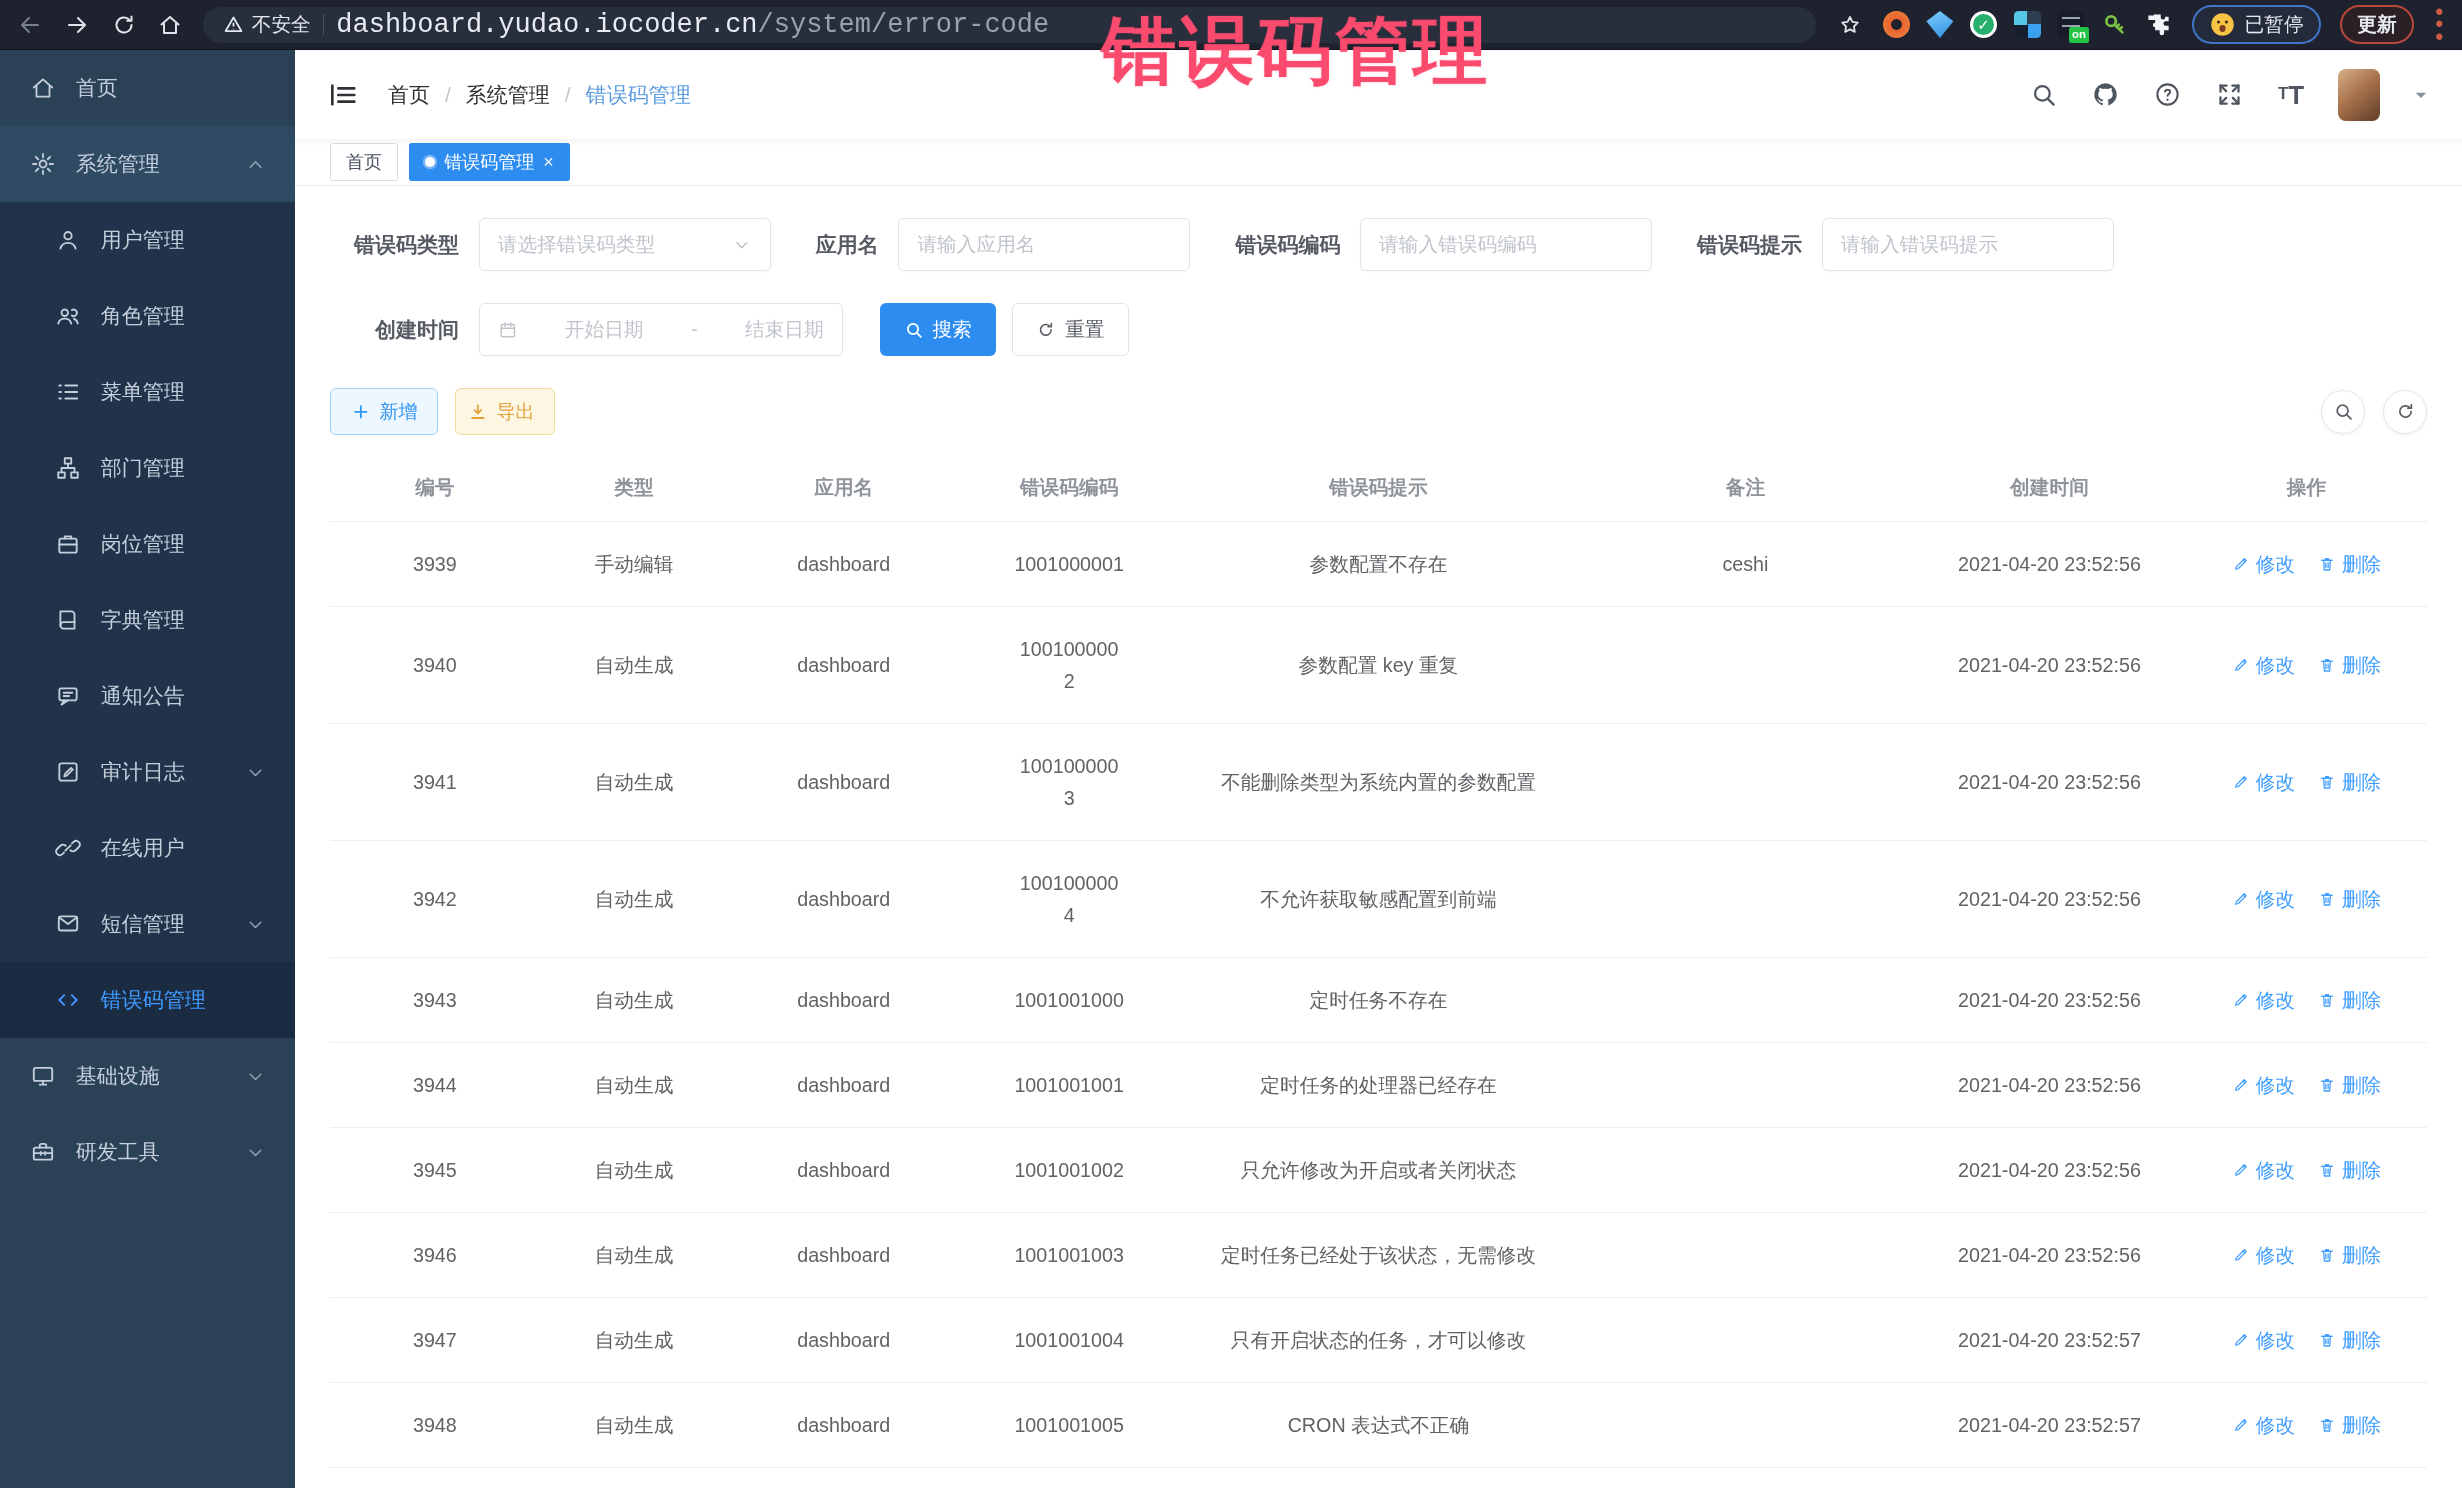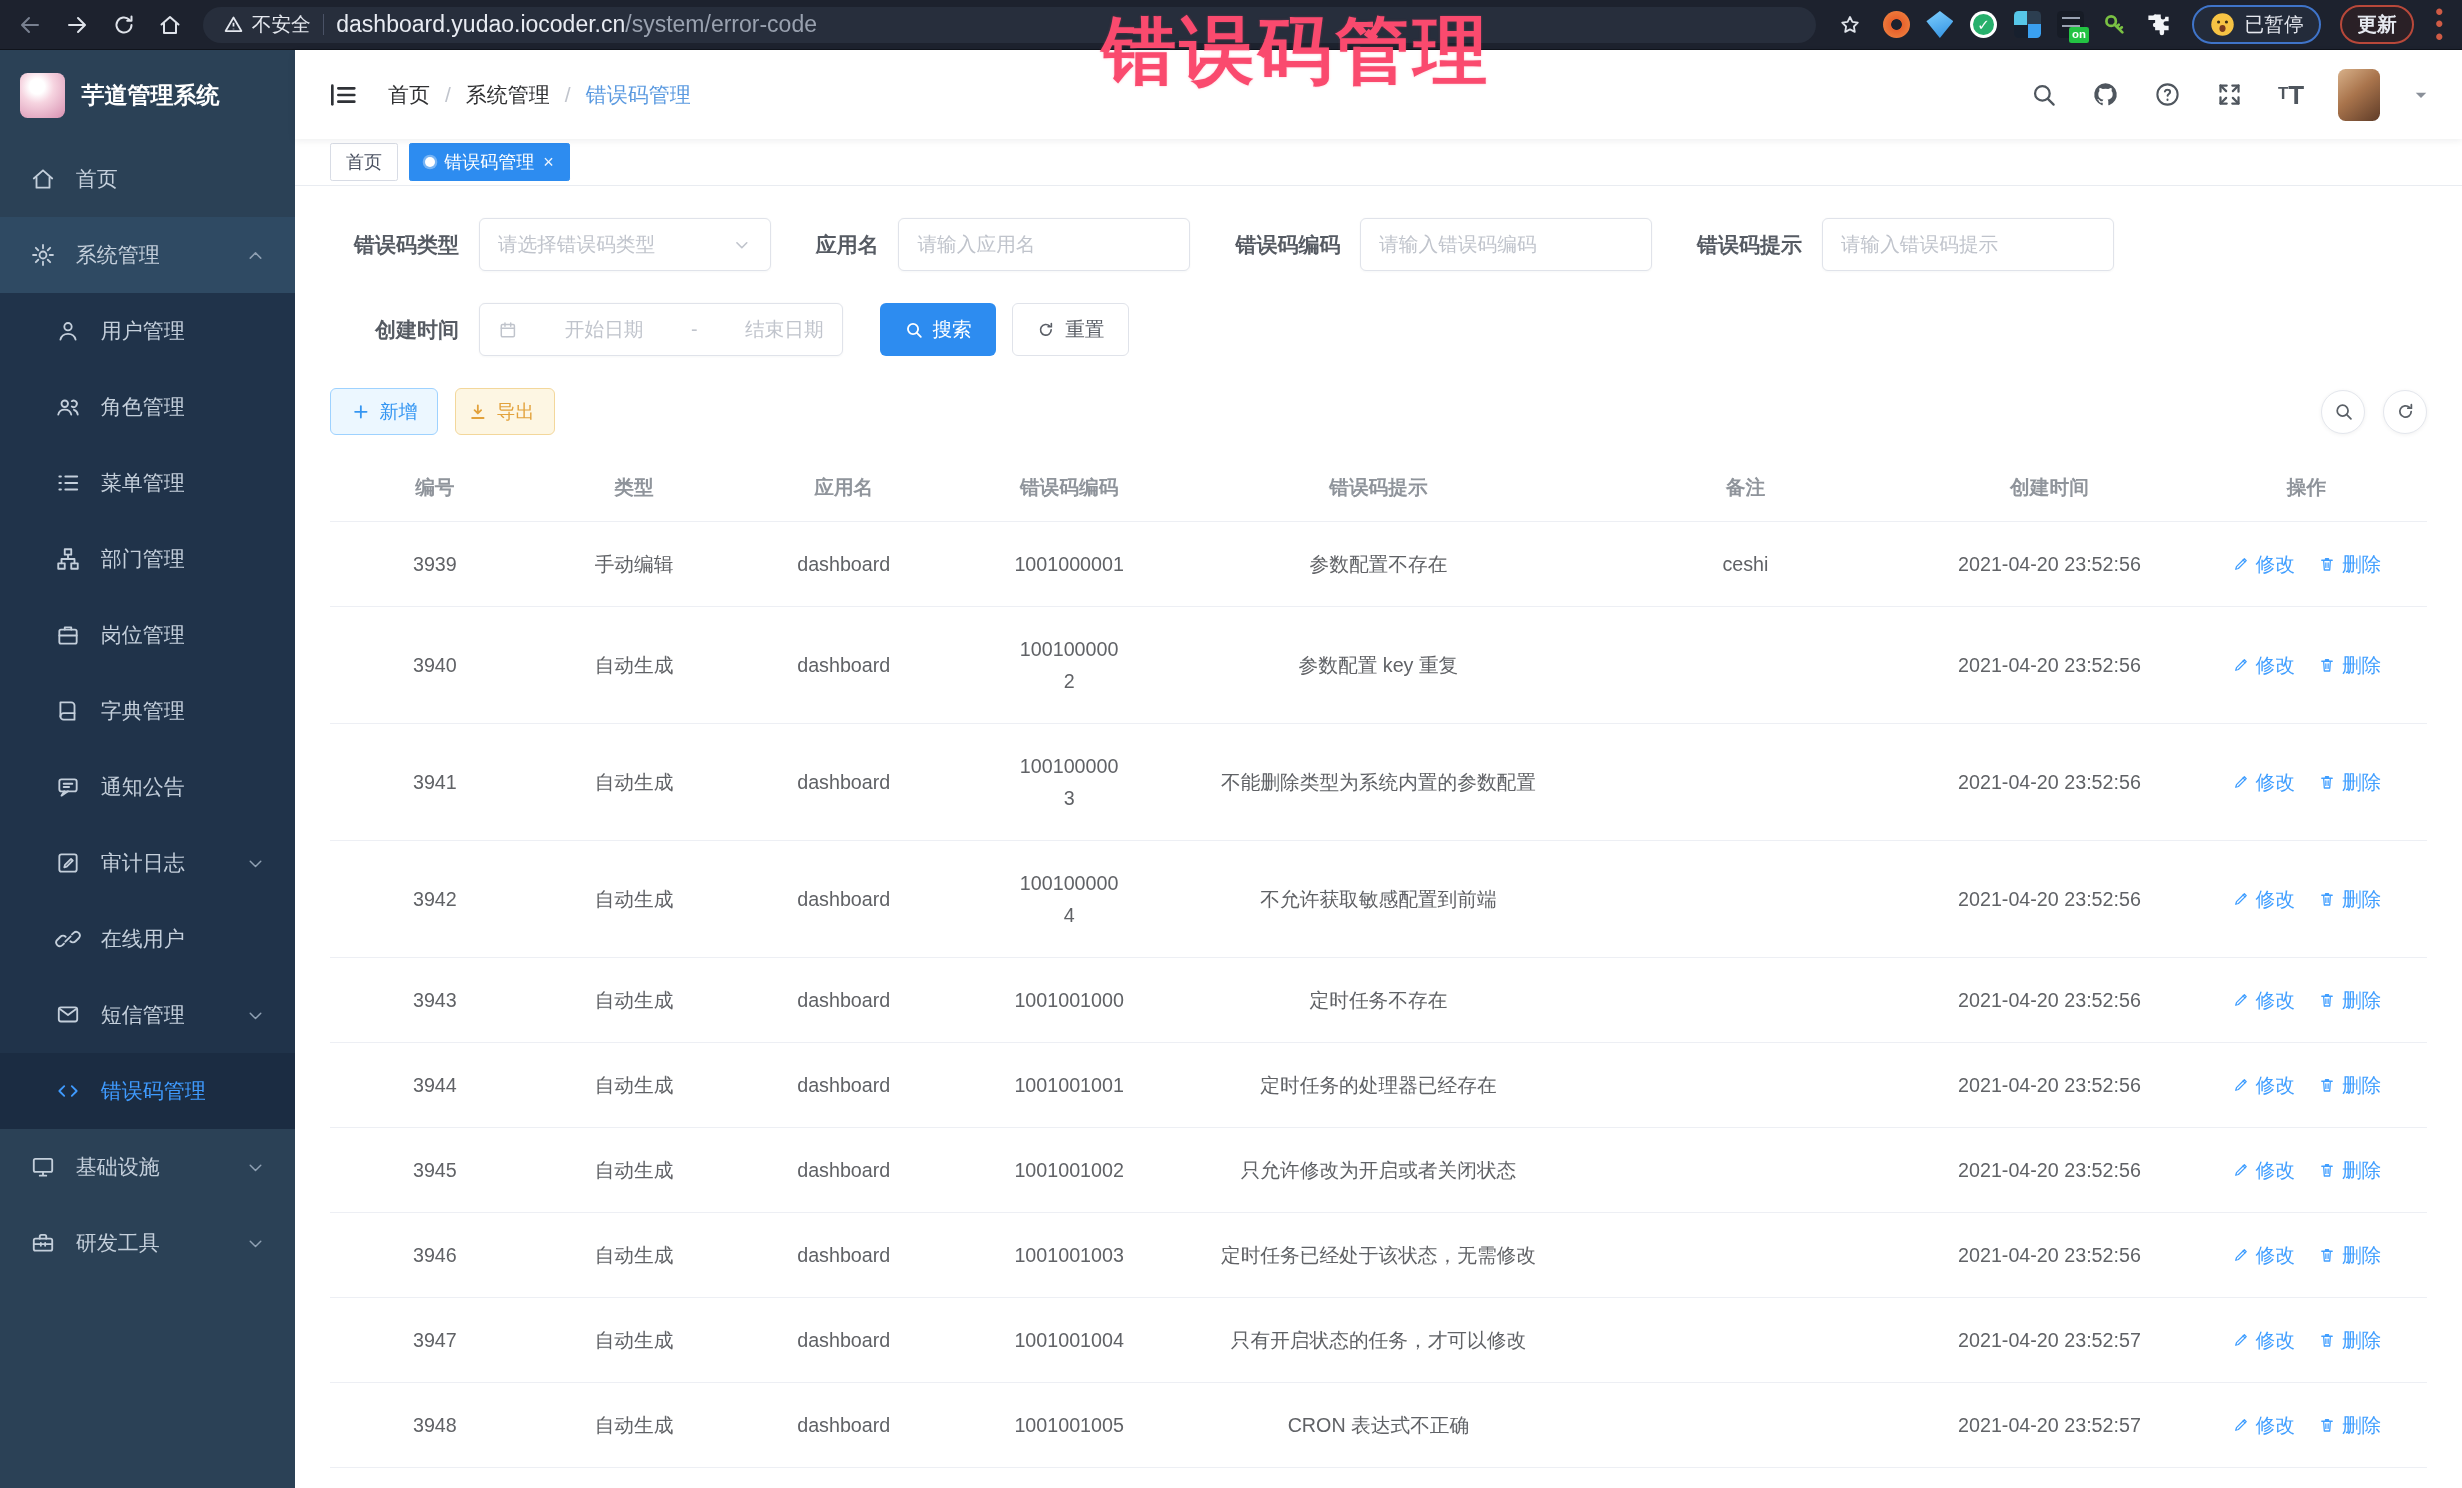"dashboard.yudao.iocoder.cn/system/error-" .omni-url { font-family: none -> Liberation Mono, monospace; font-size: 23px -> 27px }
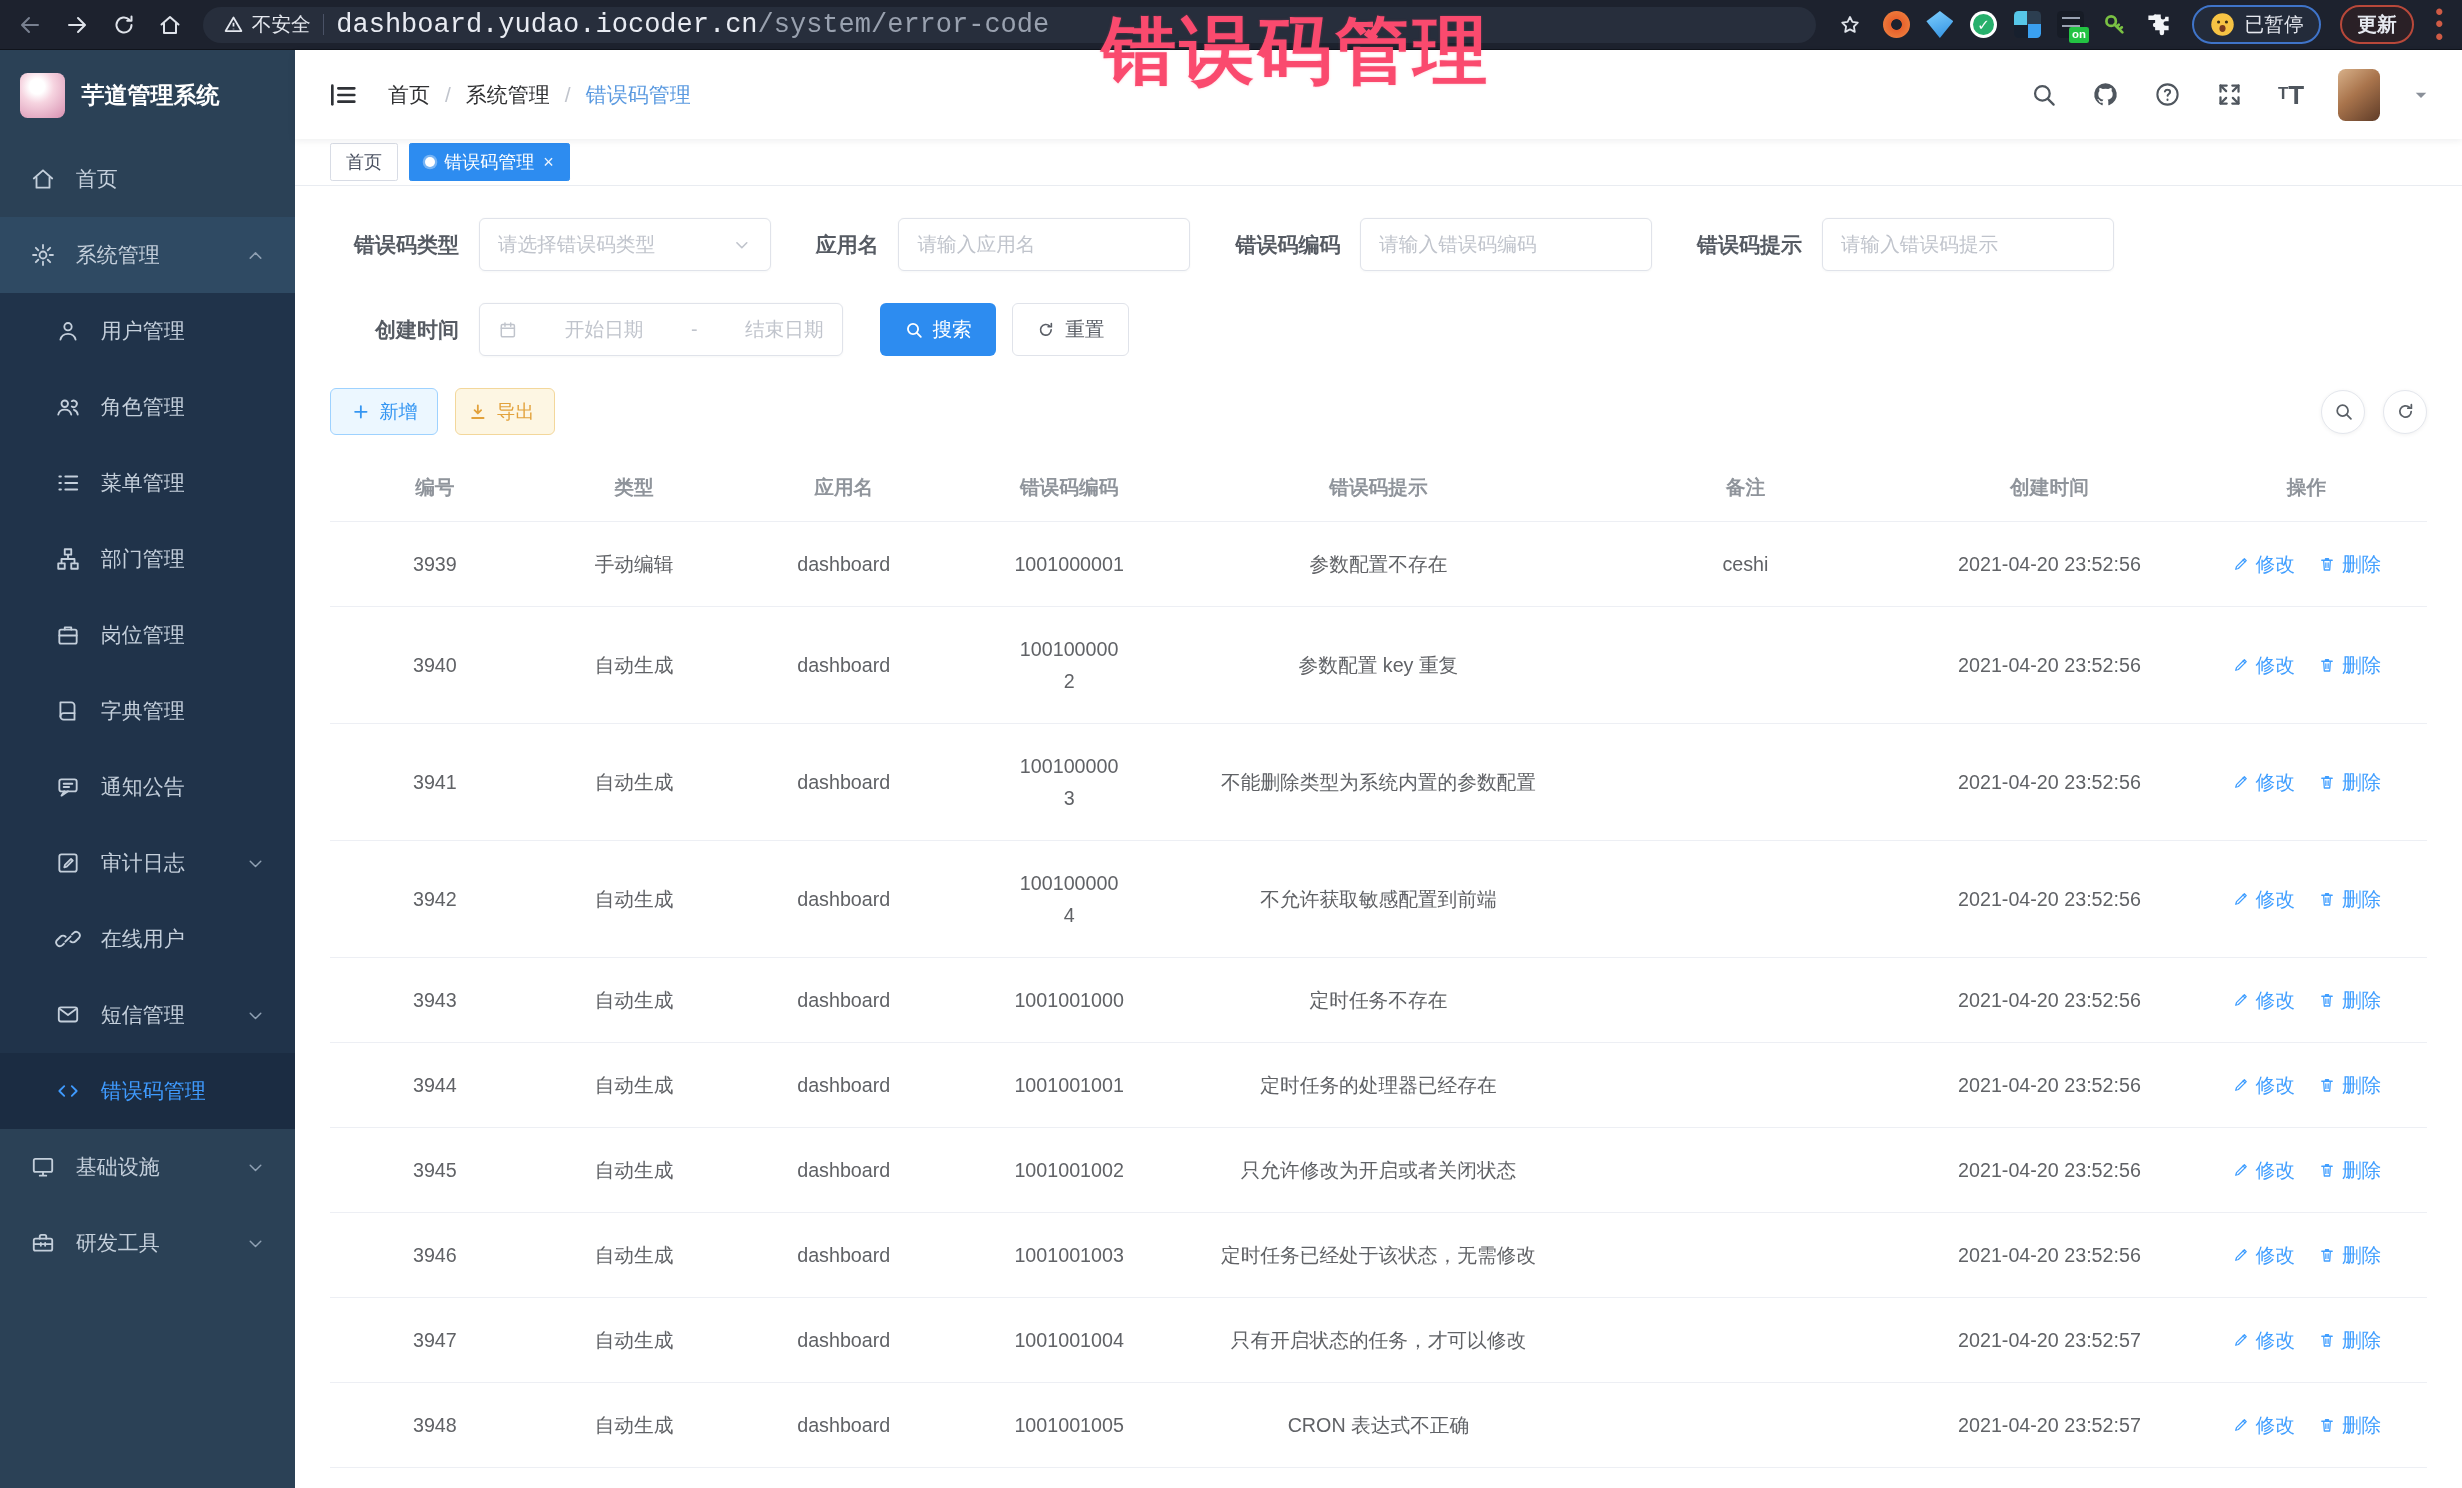"芋道管理系统" div.logo-row { html: <div> <span></span> <span>芋道管理系统</span> </div> -> none }
